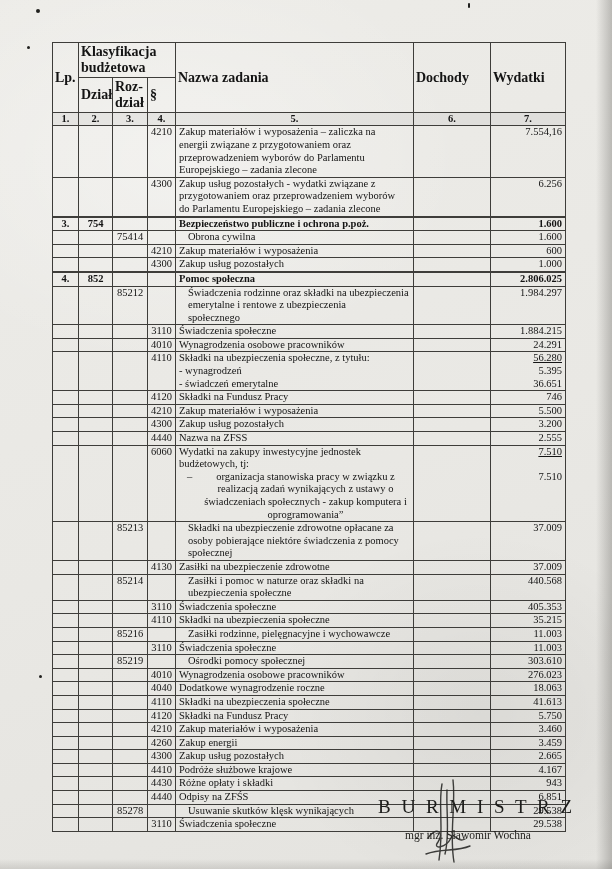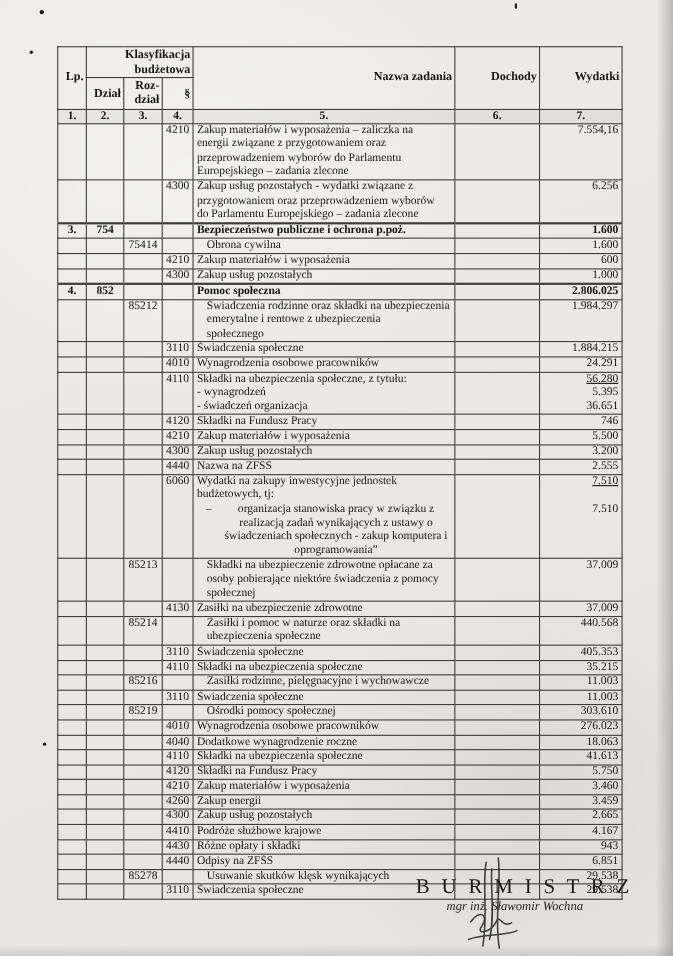"Klasyfikacja budżetowa" table.budget th { font-size: 11px -> 14px; text-align: right -> left }
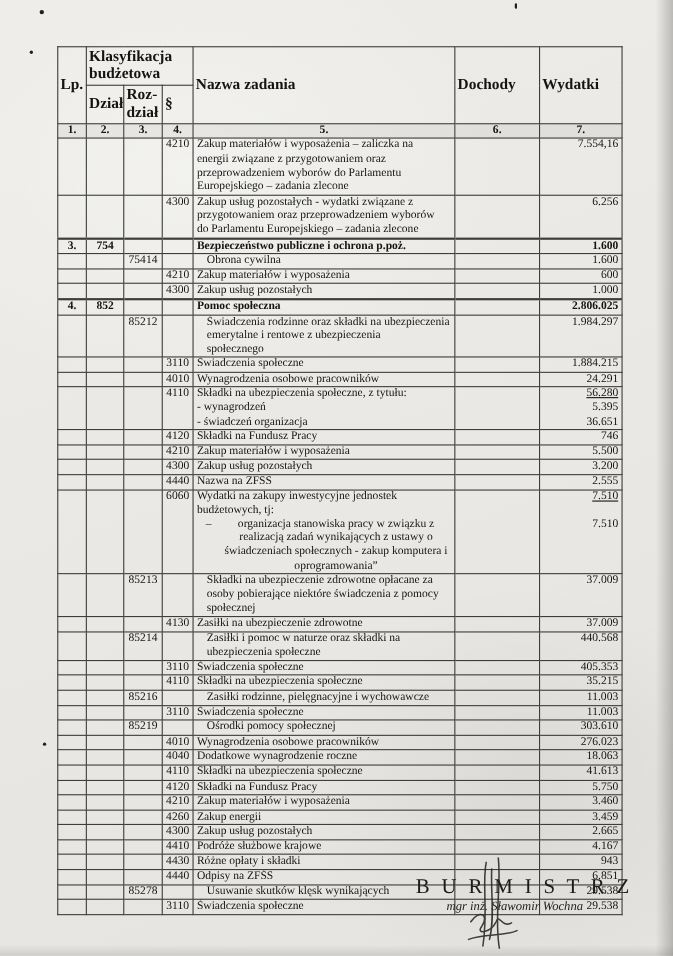"- świadczeń organizacja" div { text: organizacja -> emerytalne }
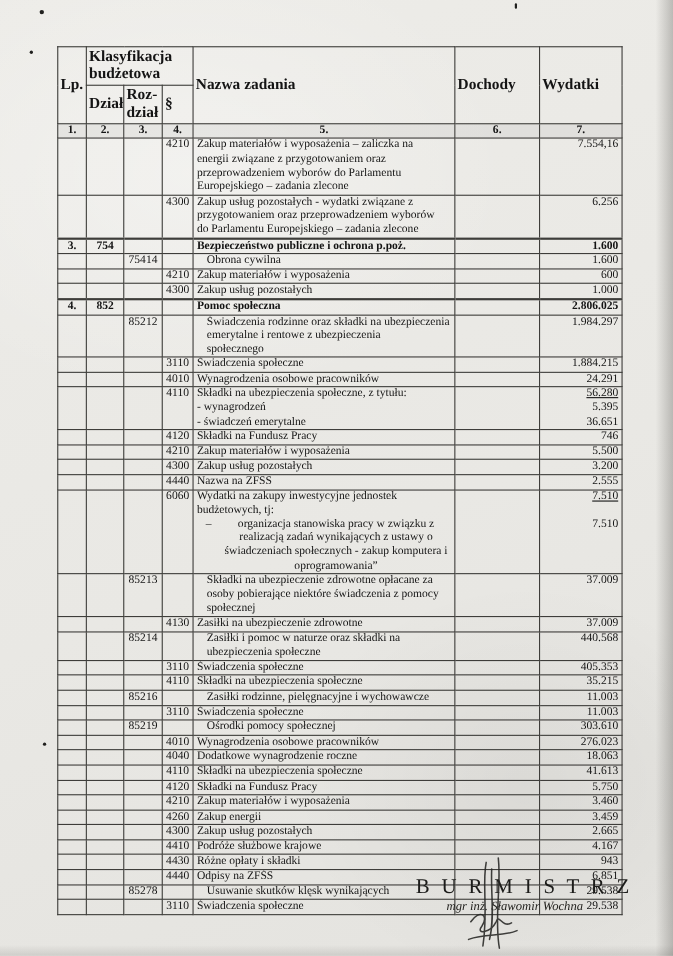"mgr inż. Sławomir Wochna" .sig-name { font-style: italic -> none; margin-top: none -> 11px }
